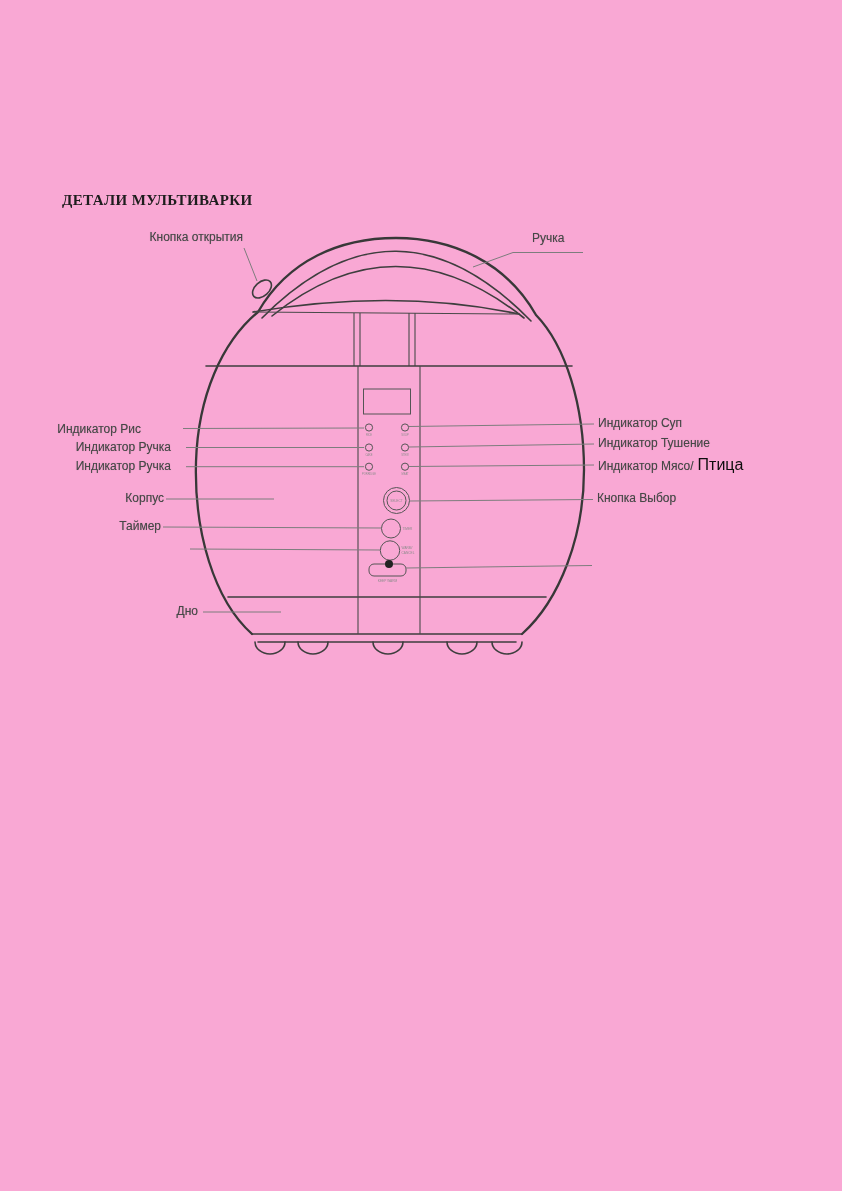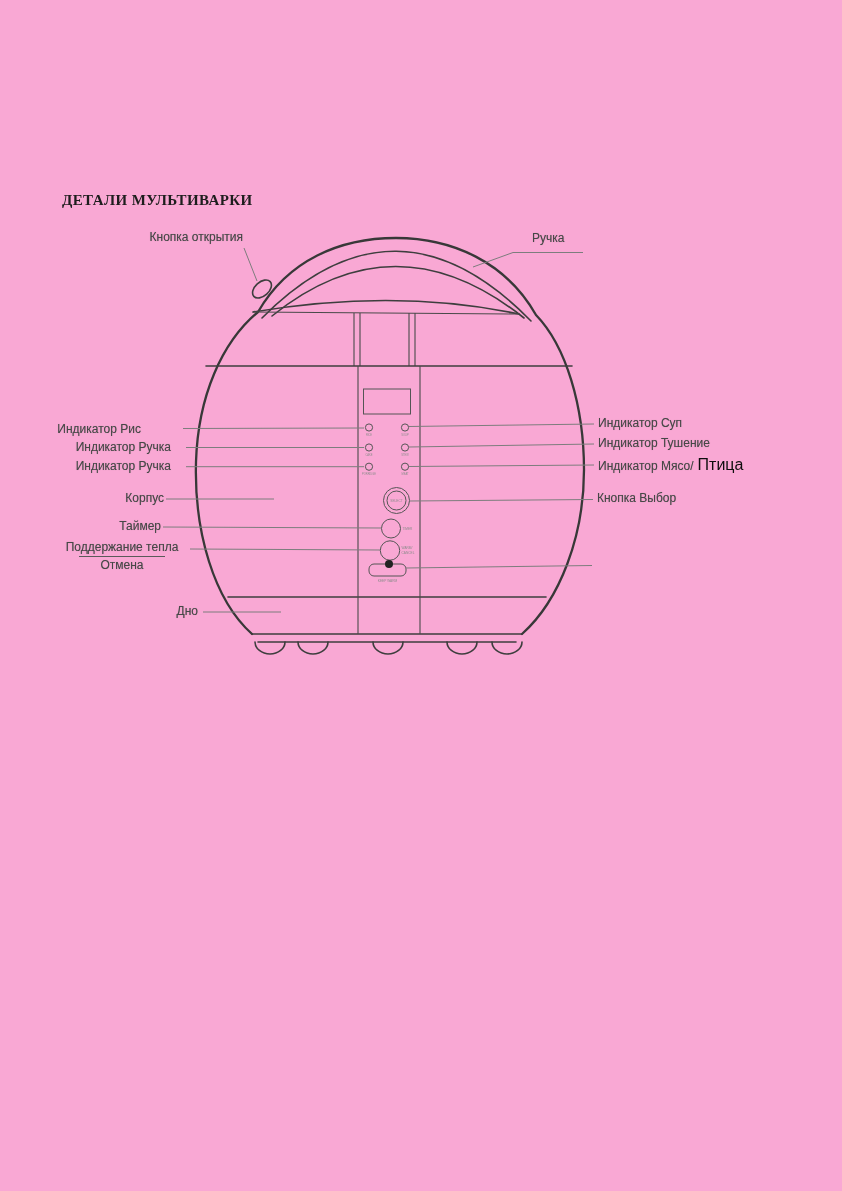"Поддержание тепла" div.label { html: <div> <div>Поддержание тепла</div> <div></div> <div>Отмена</div> </div> -> none }
